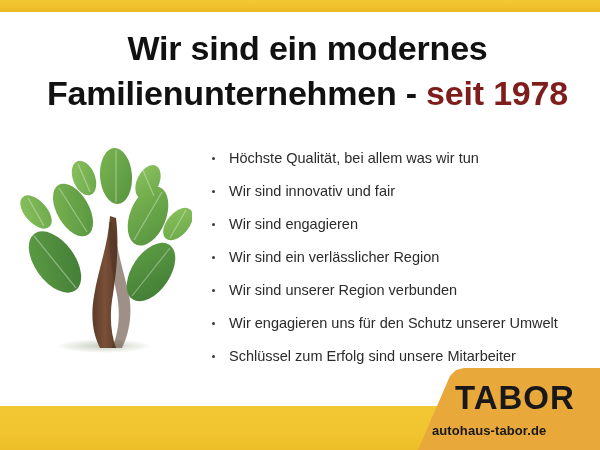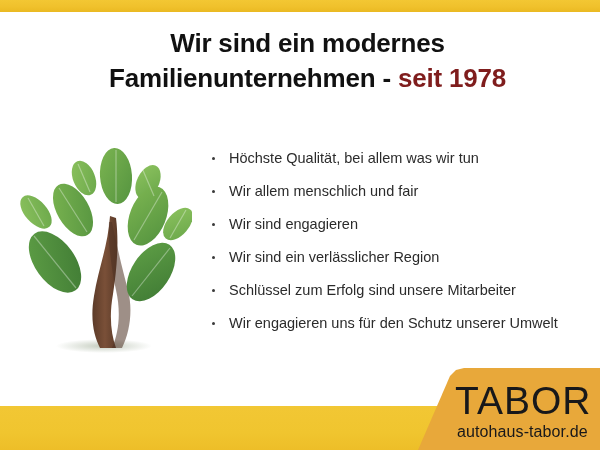"Wir sind ein modernes" .headline { font-size: 26px -> 34px }
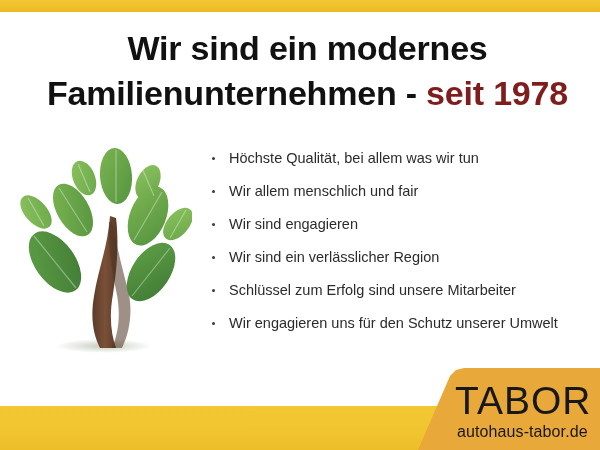"Wir allem menschlich und fair" span { text: allem menschlich -> sind innovativ }
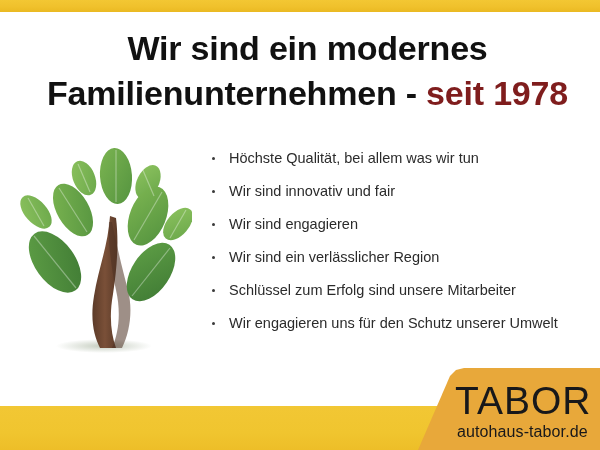"Wir sind unserer Region verbunden" li { html: none -> <li><span></span><span>Wir sind unserer Region verbunden</span></li> }
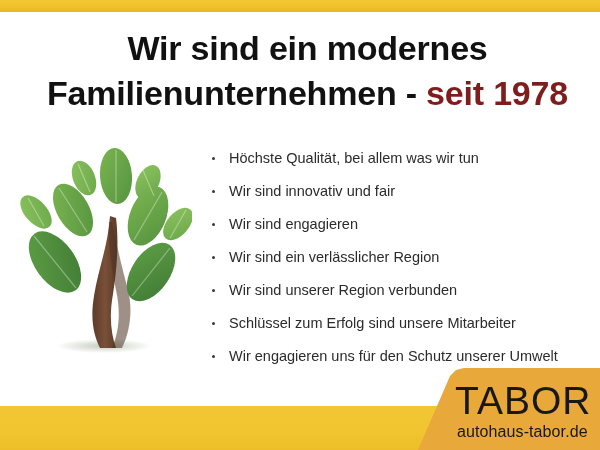"Schlüssel zum Erfolg sind unsere" li { order: before "Wir engagieren uns für den" -> after "Wir engagieren uns für den" }
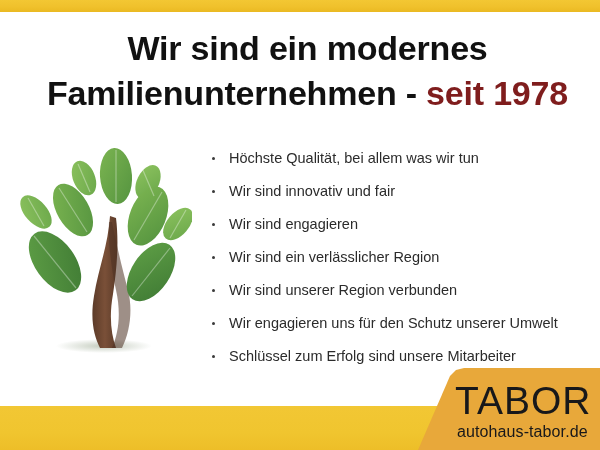"TABOR" .logo-wordmark { font-size: 39px -> 33px; font-weight: normal -> bold }
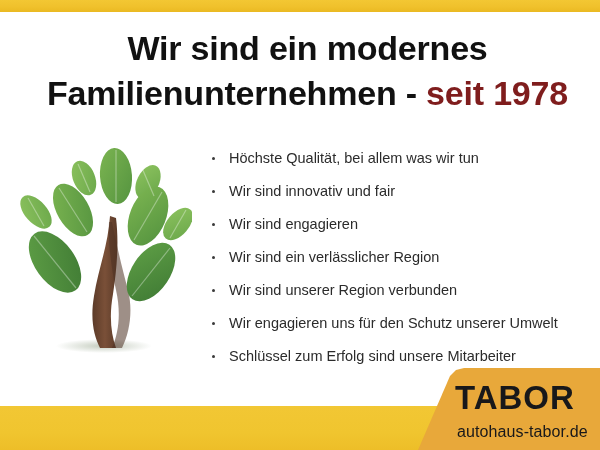"autohaus-tabor.de" .logo-tagline { font-size: 16px -> 13px; font-weight: normal -> bold; left: 457px -> 432px }
